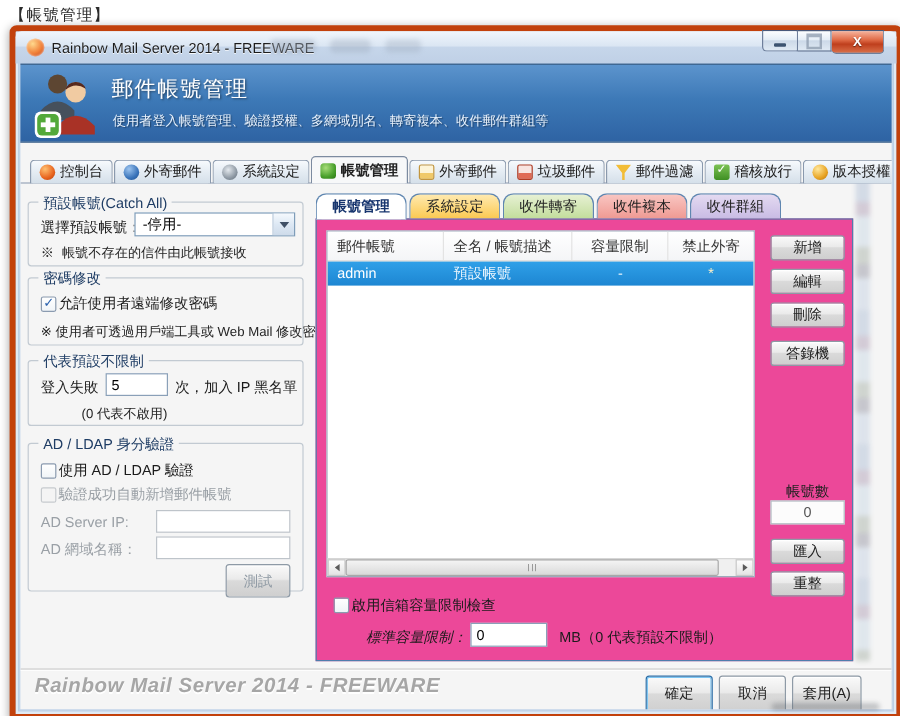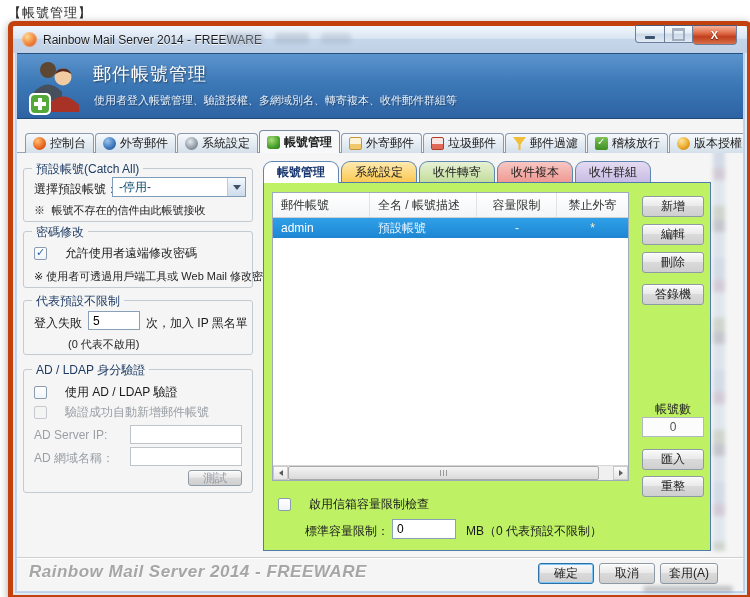"-停用-" .combo .val { color: #0c4a6e -> #000000 }
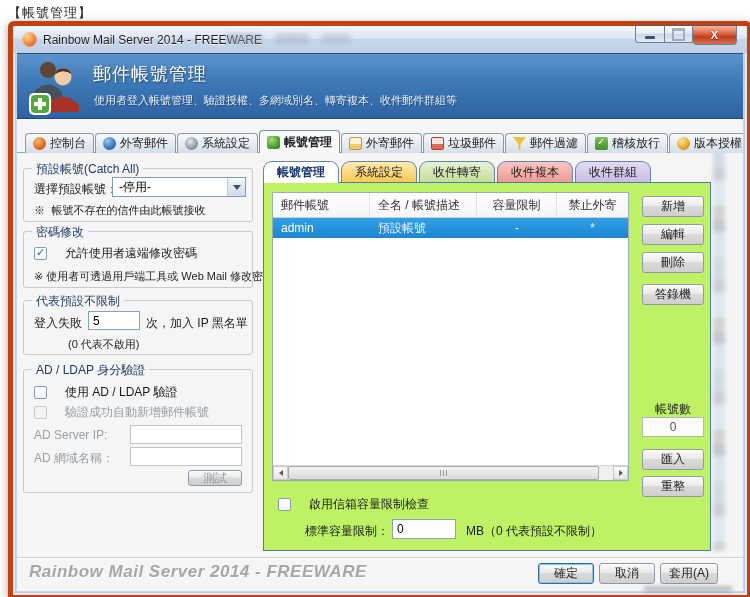"郵件帳號" .panel { background: #bef264 -> #ec4899 }
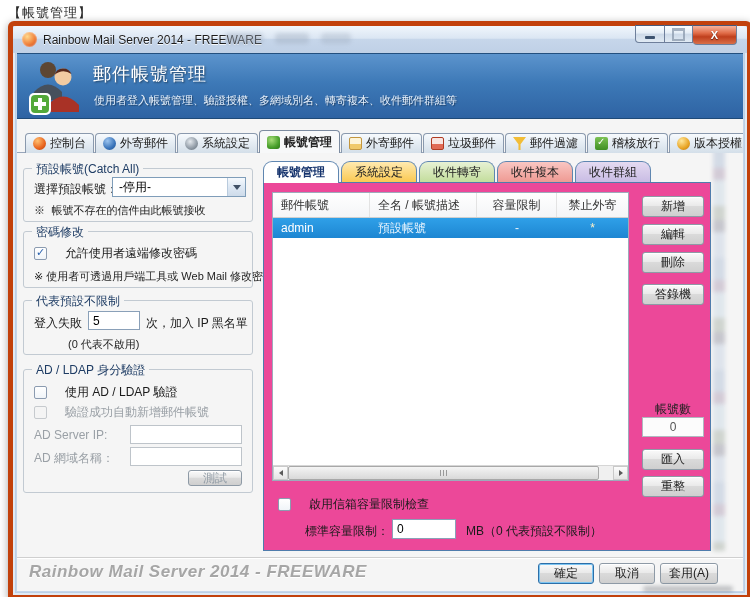"允許使用者遠端修改密碼" .cbrow { gap: 18px -> 2px }
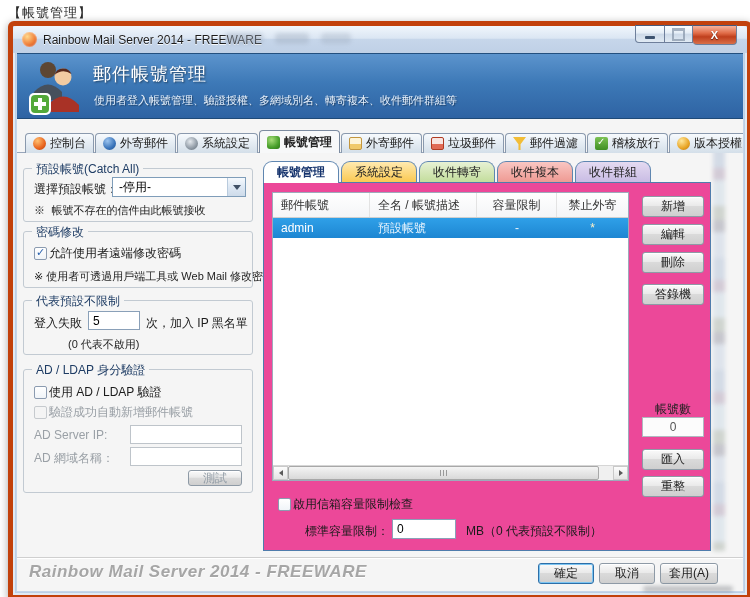"測試" div.btn { height: 16px -> 28px }
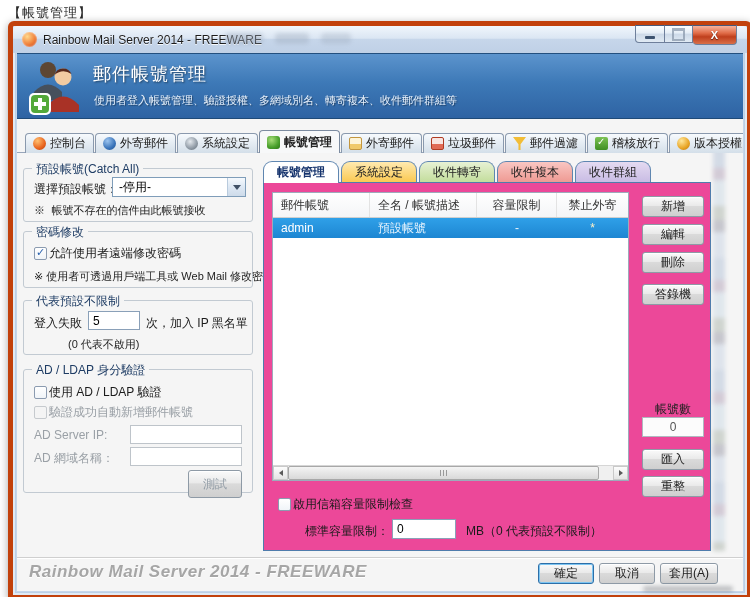"標準容量限制：" div.glabel { font-style: none -> italic }
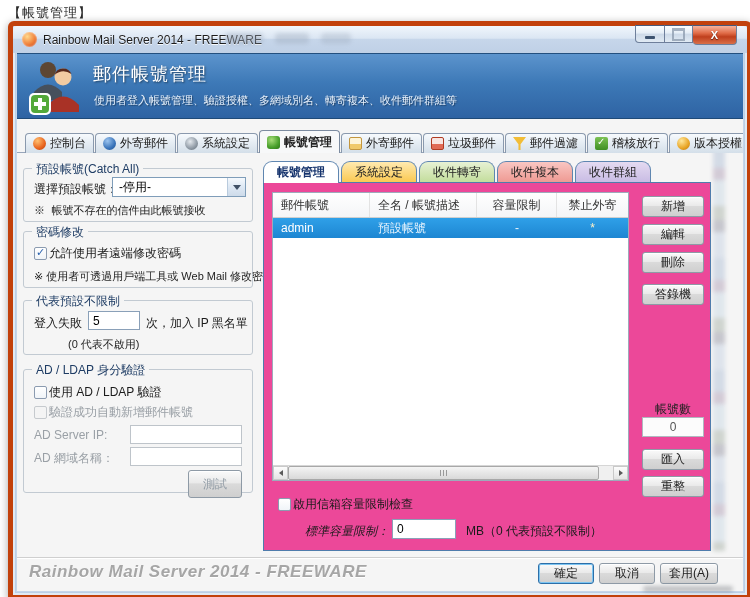"確定" .fbtn { height: 21px -> 31px }
